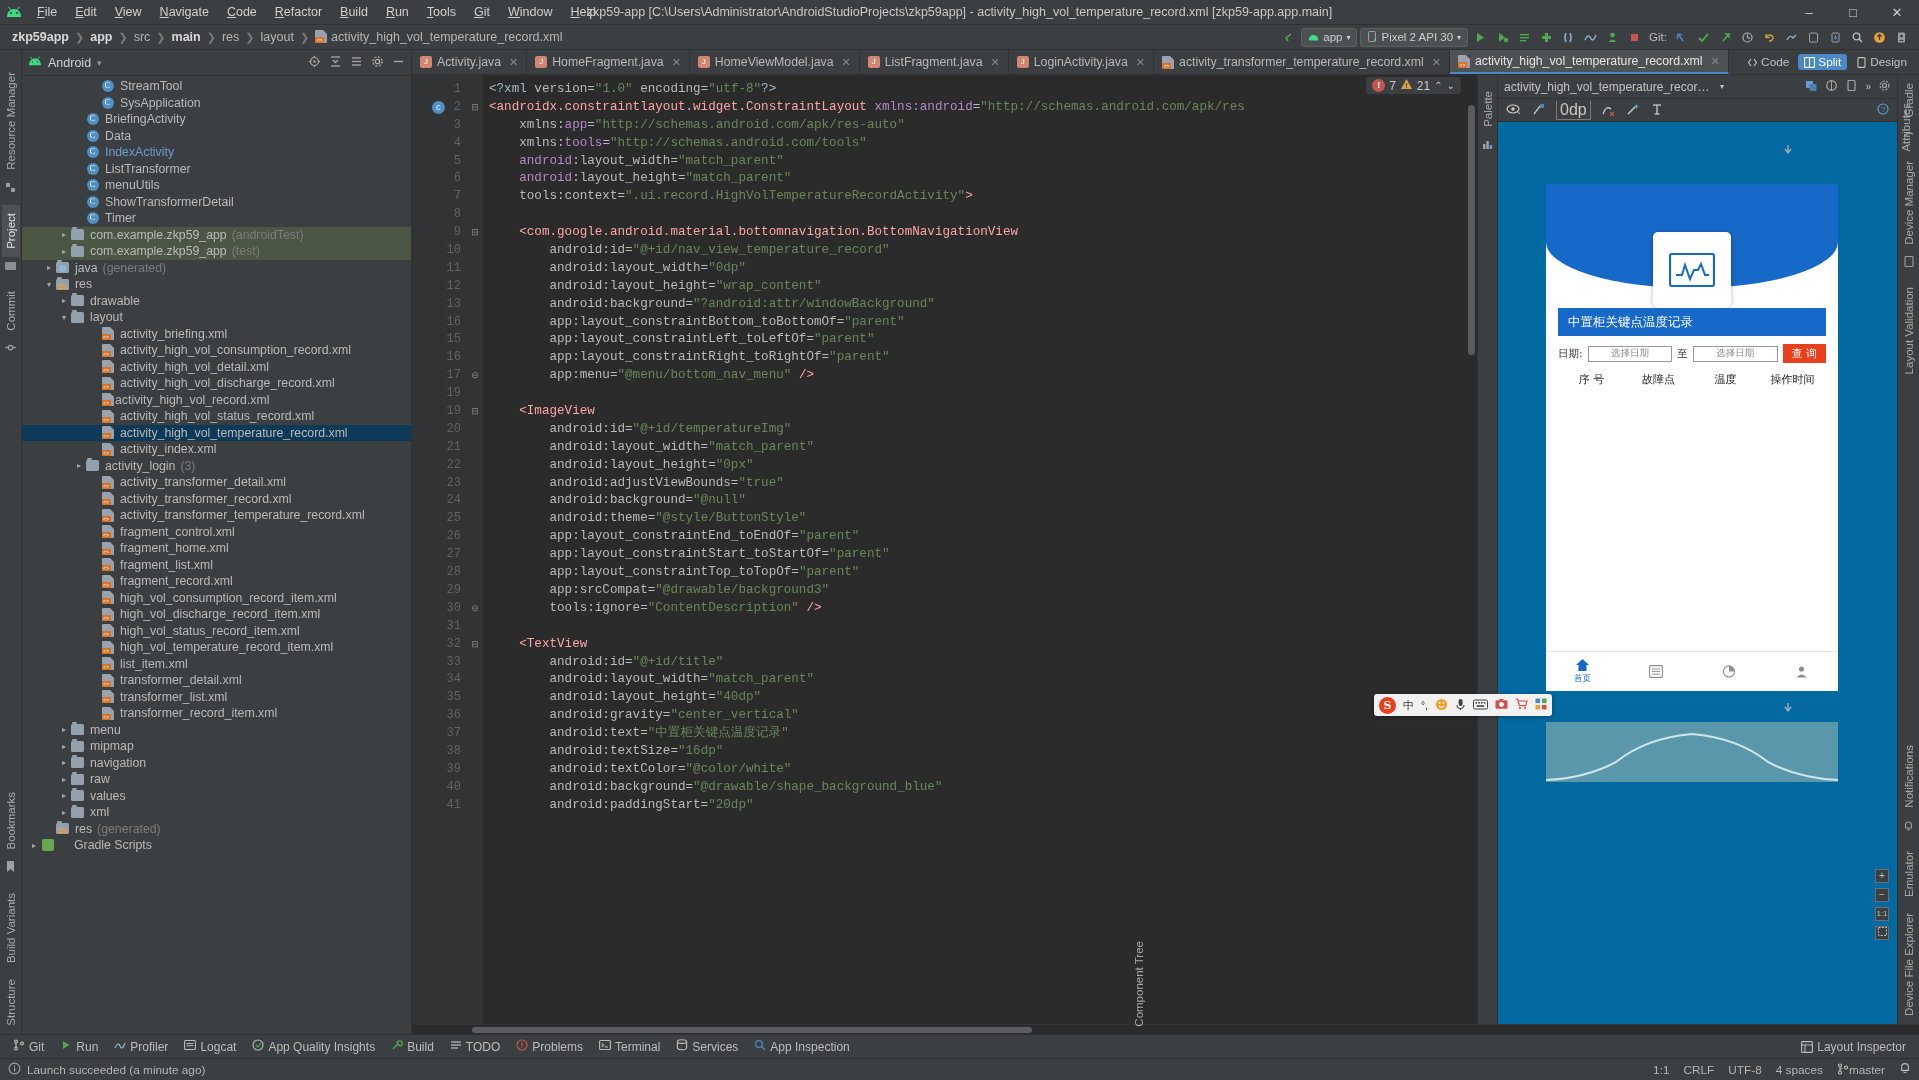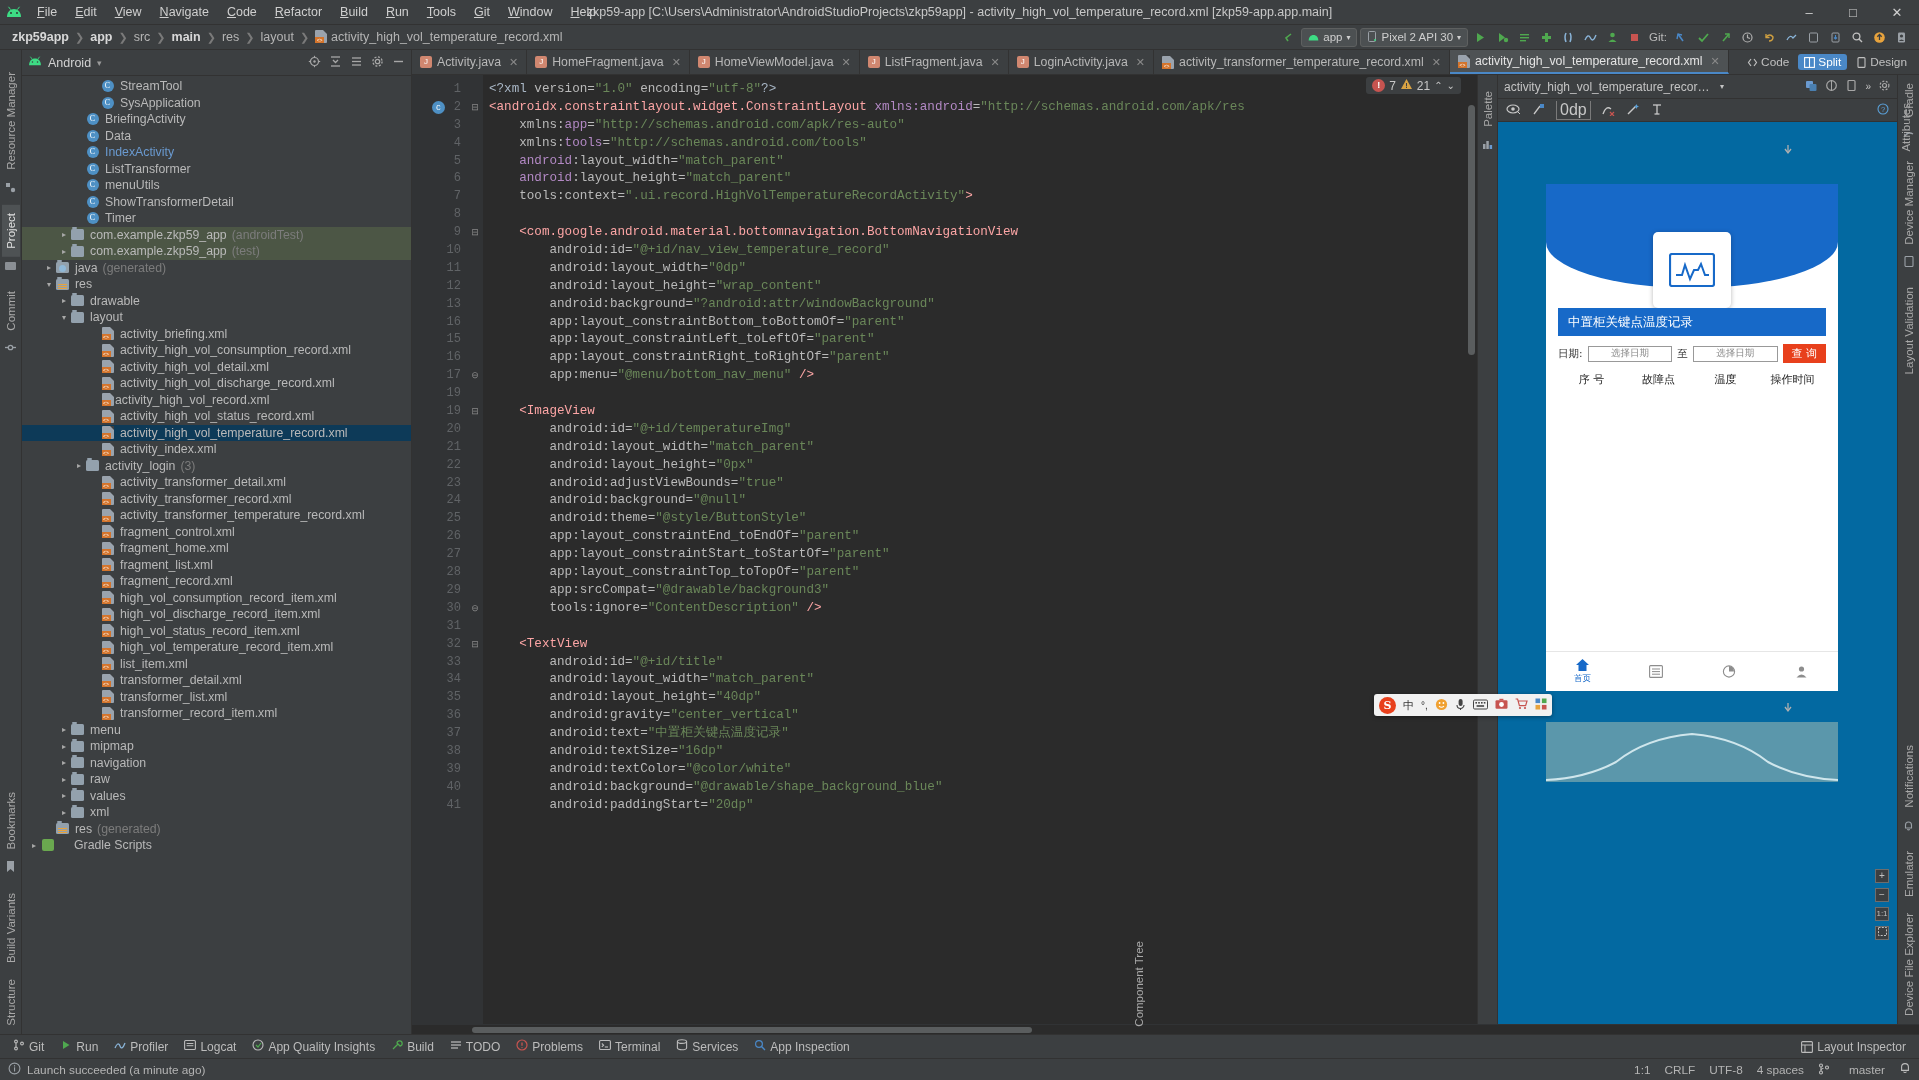"master" span { gap: 19px -> 0 }
